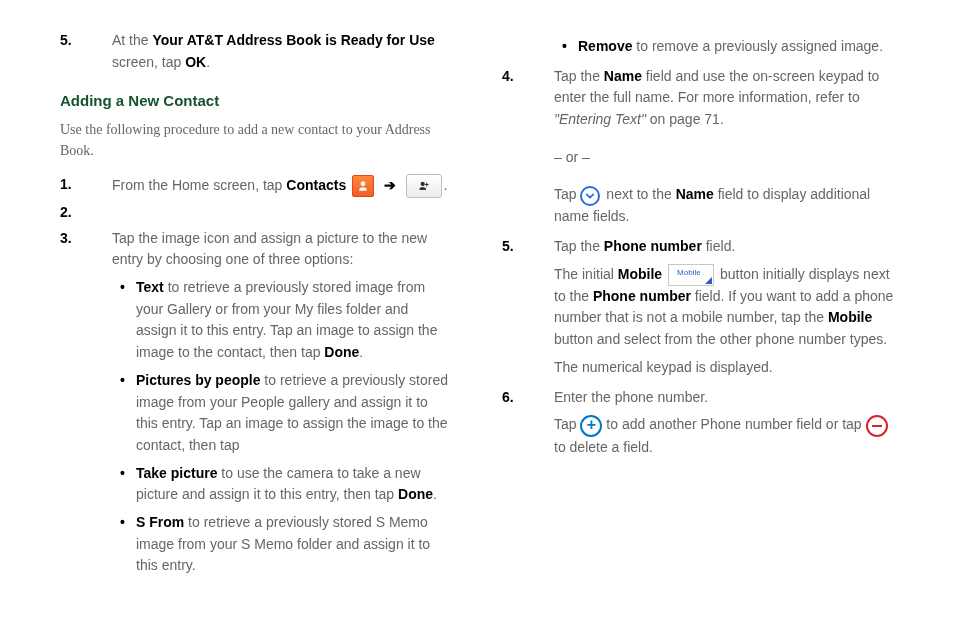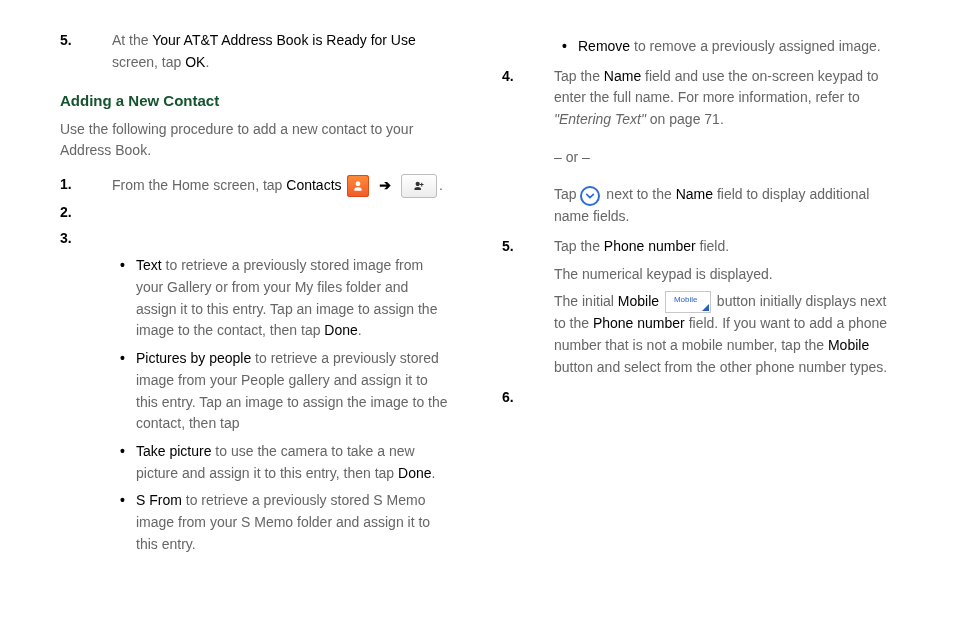"Your AT&T Address Book is" .b { font-weight: 400 -> 700 }
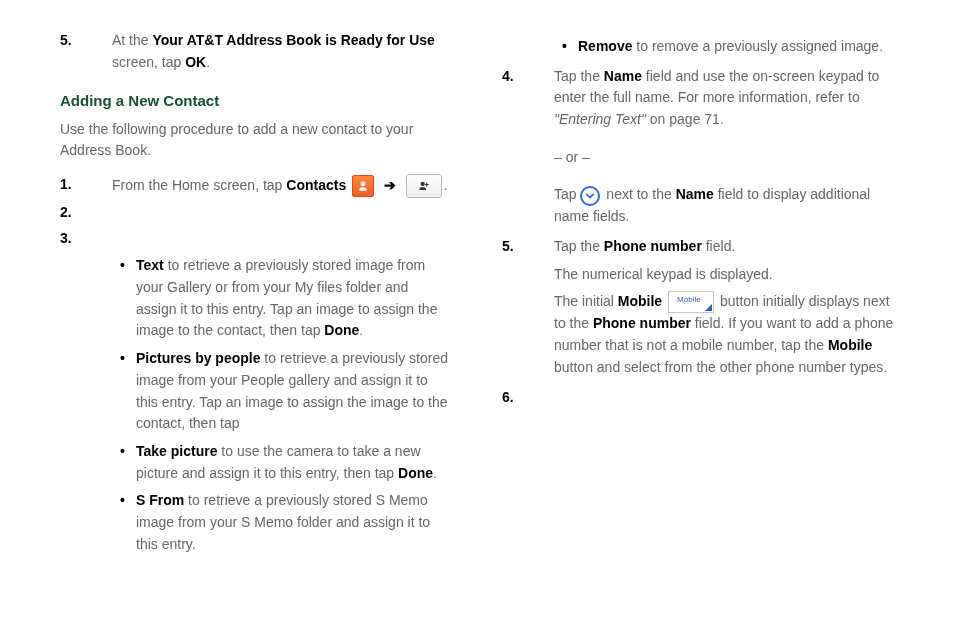"Use the following procedure to" .para { font-family: none -> Liberation Serif, serif }
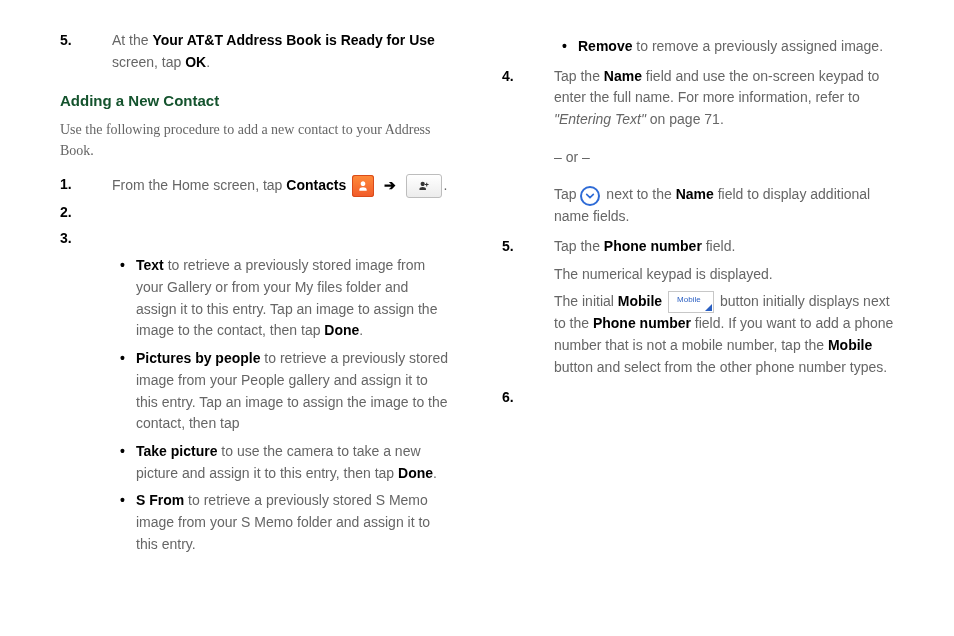"Tap the image icon and" div.body { html: none -> <div>Tap the image icon and assign a picture to the new entry by choosing one of three options:</div> }
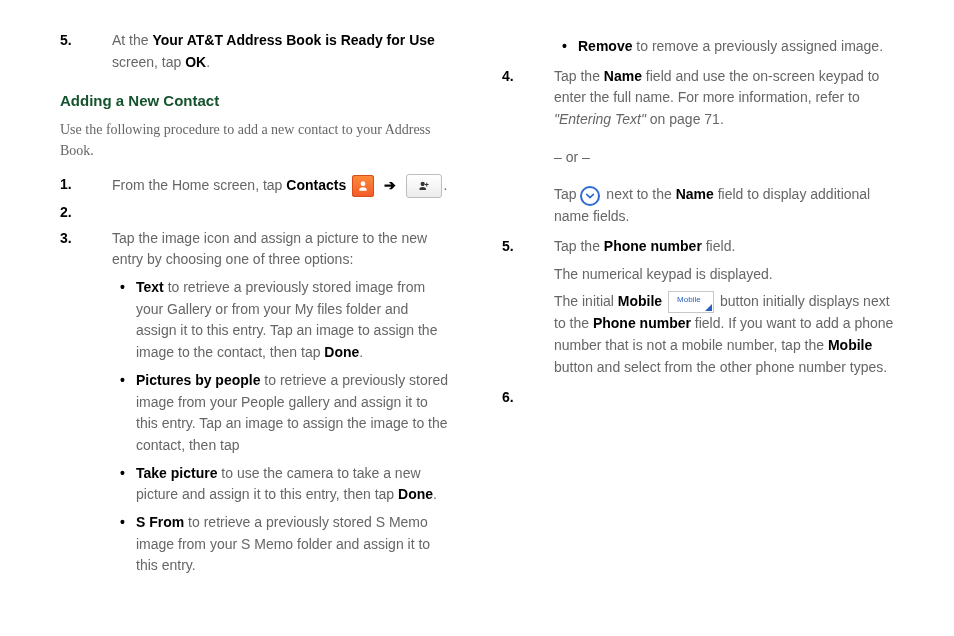"The numerical keypad is displayed." div { order: before "The initial Mobile Mobile button" -> after "The initial Mobile Mobile button" }
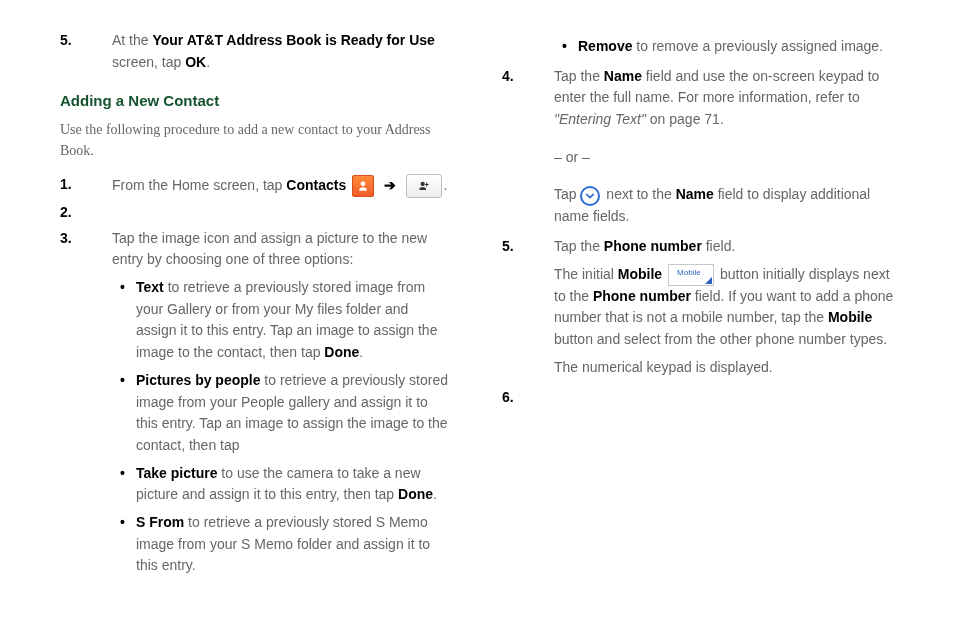"Enter the phone number." div.body { html: none -> <div> <span>Enter the phone number.</span> <div> <span>Tap </span> <span>+</span> <span> to add another Phone number field or tap </span> <span> <span></span> </span> <span> to delete a field.</span> </div> </div> }
